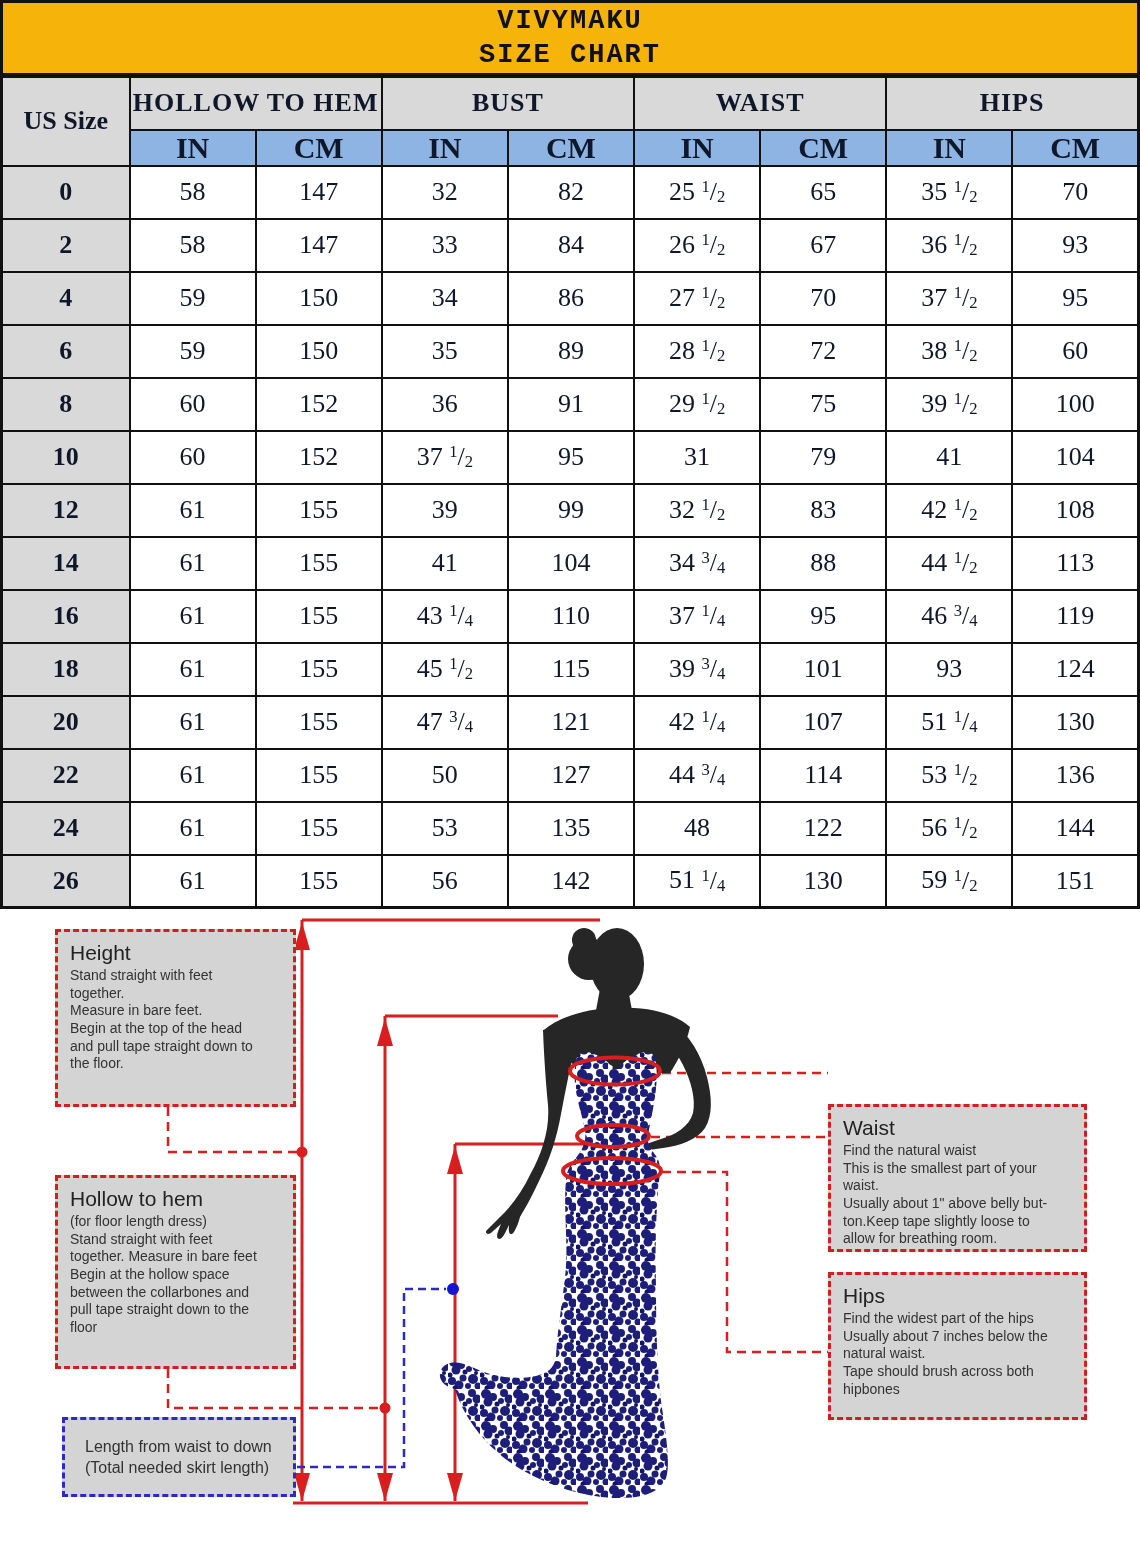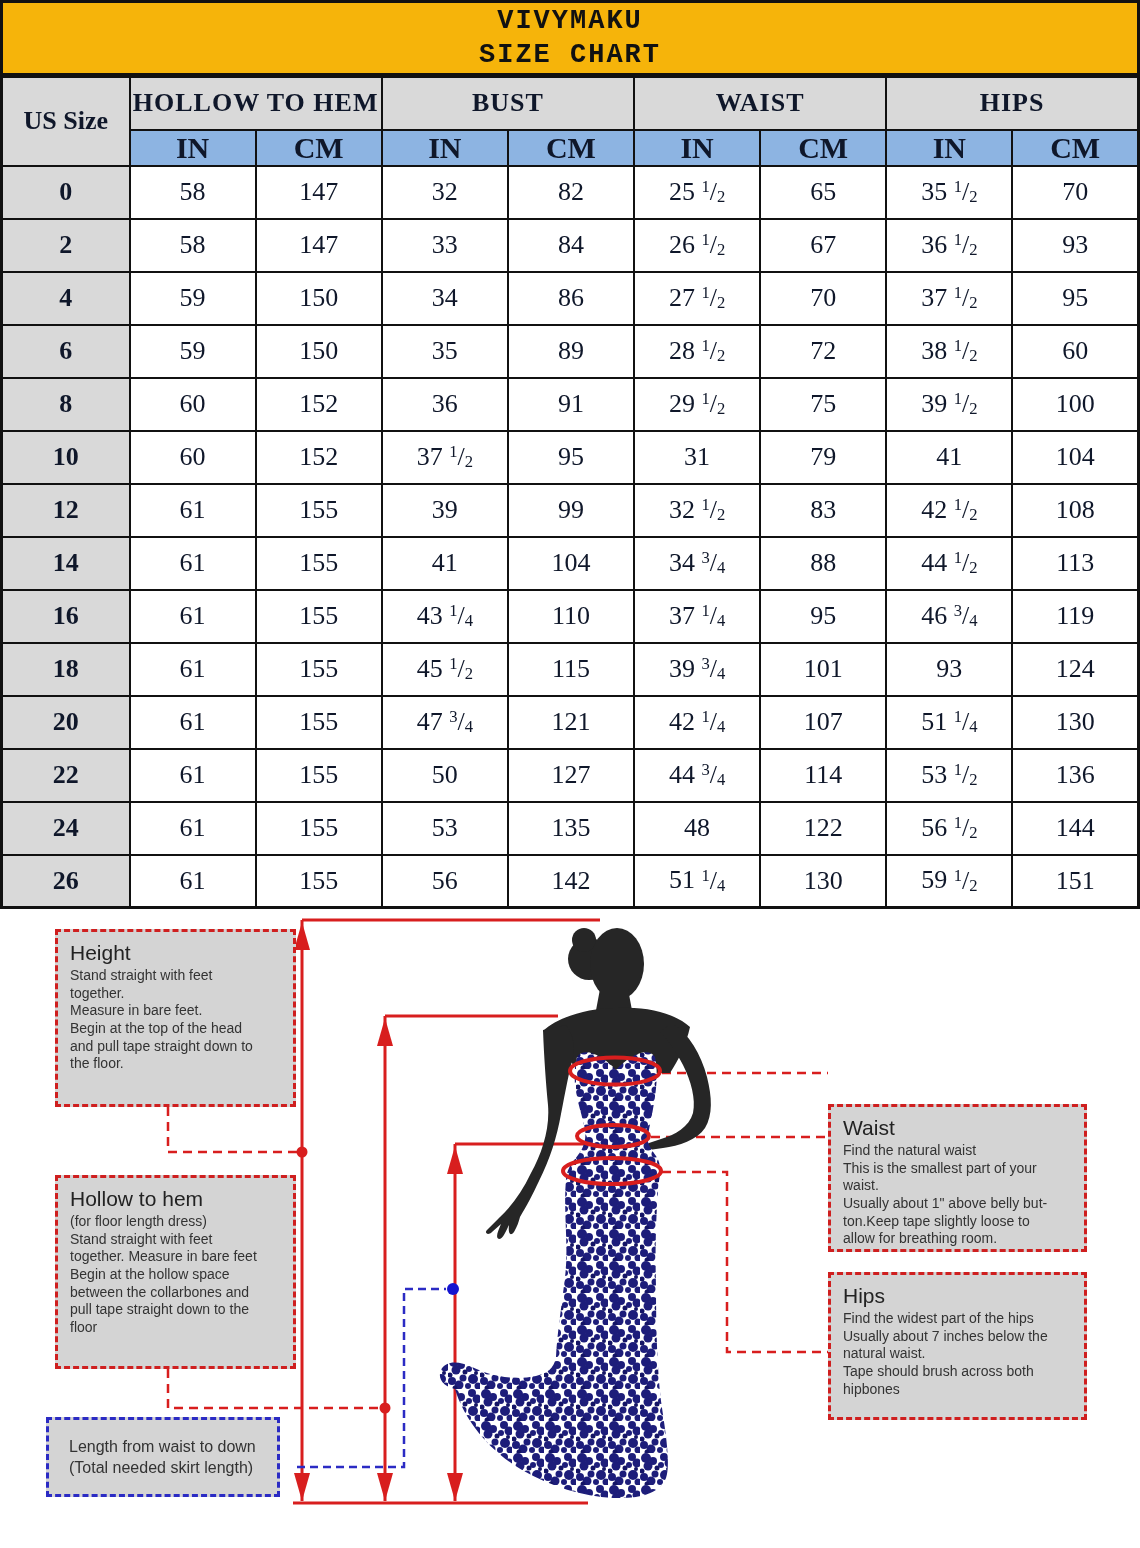"Length from waist to down" .box-length { left: 46px -> 62px }
